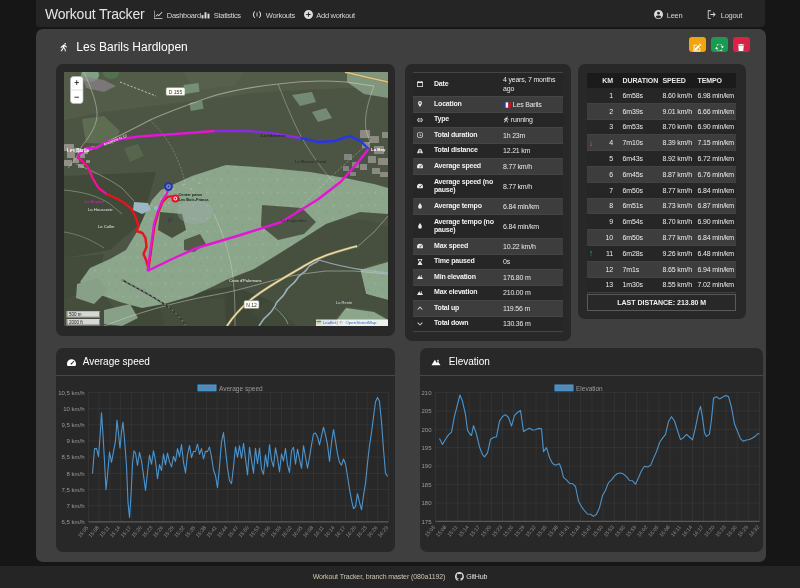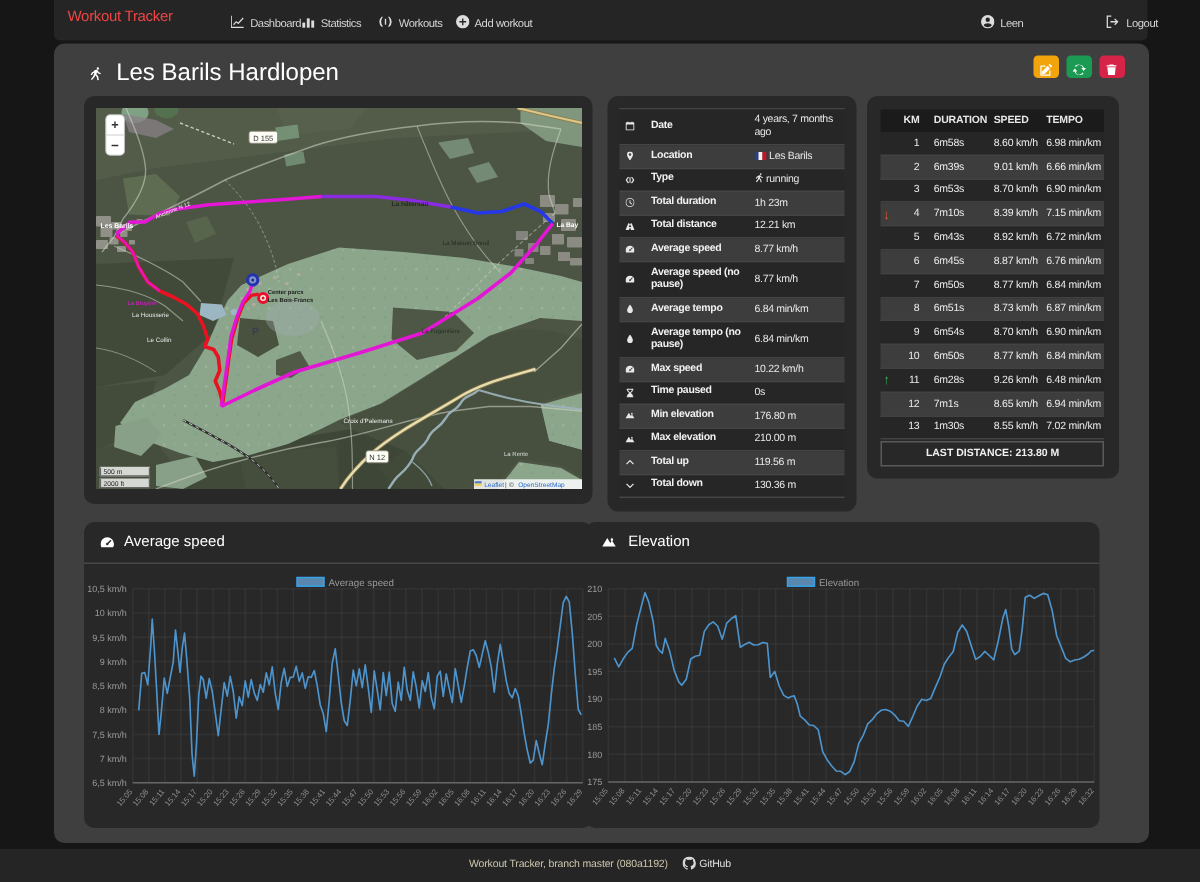"Workout Tracker" .brand { color: #ef4444 -> #e5e5e5; font-size: 10px -> 14px }
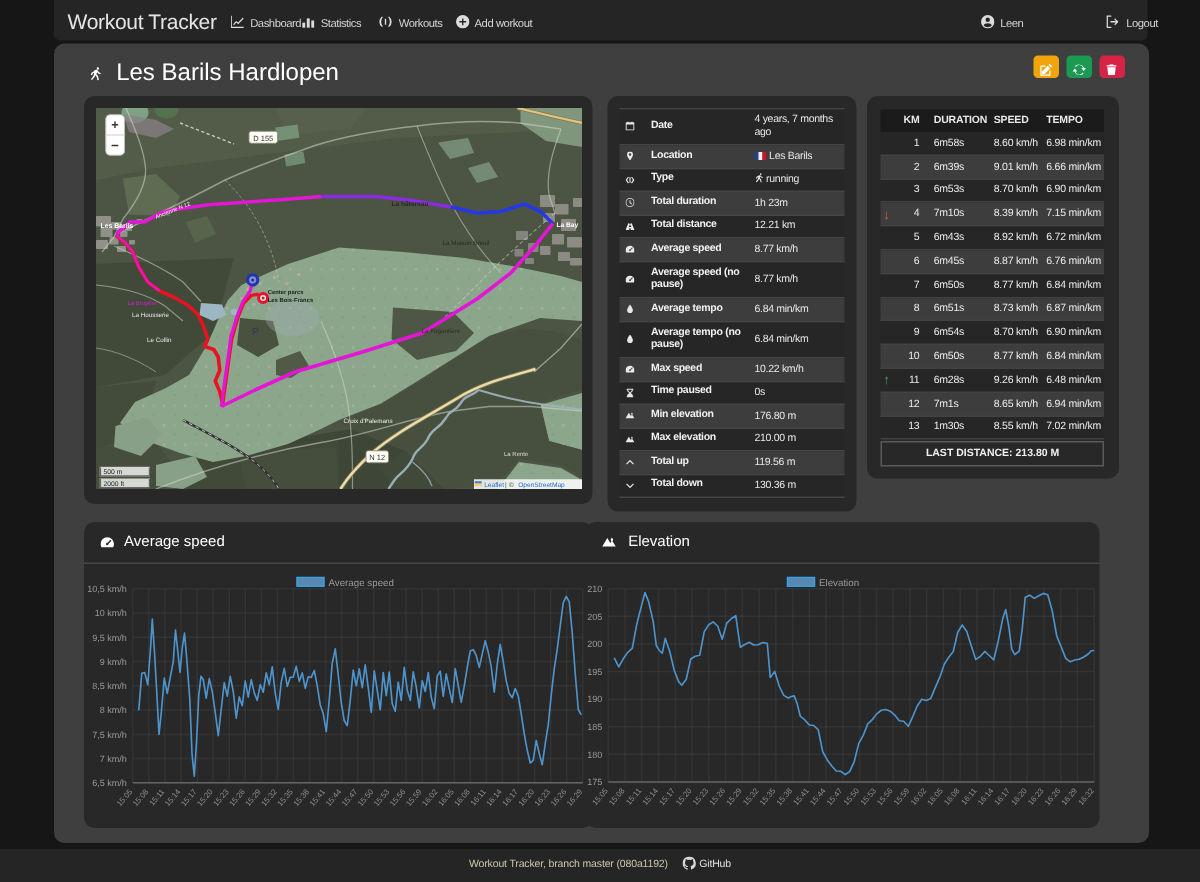"Logout" span.navlink { left: 701px -> 671px }
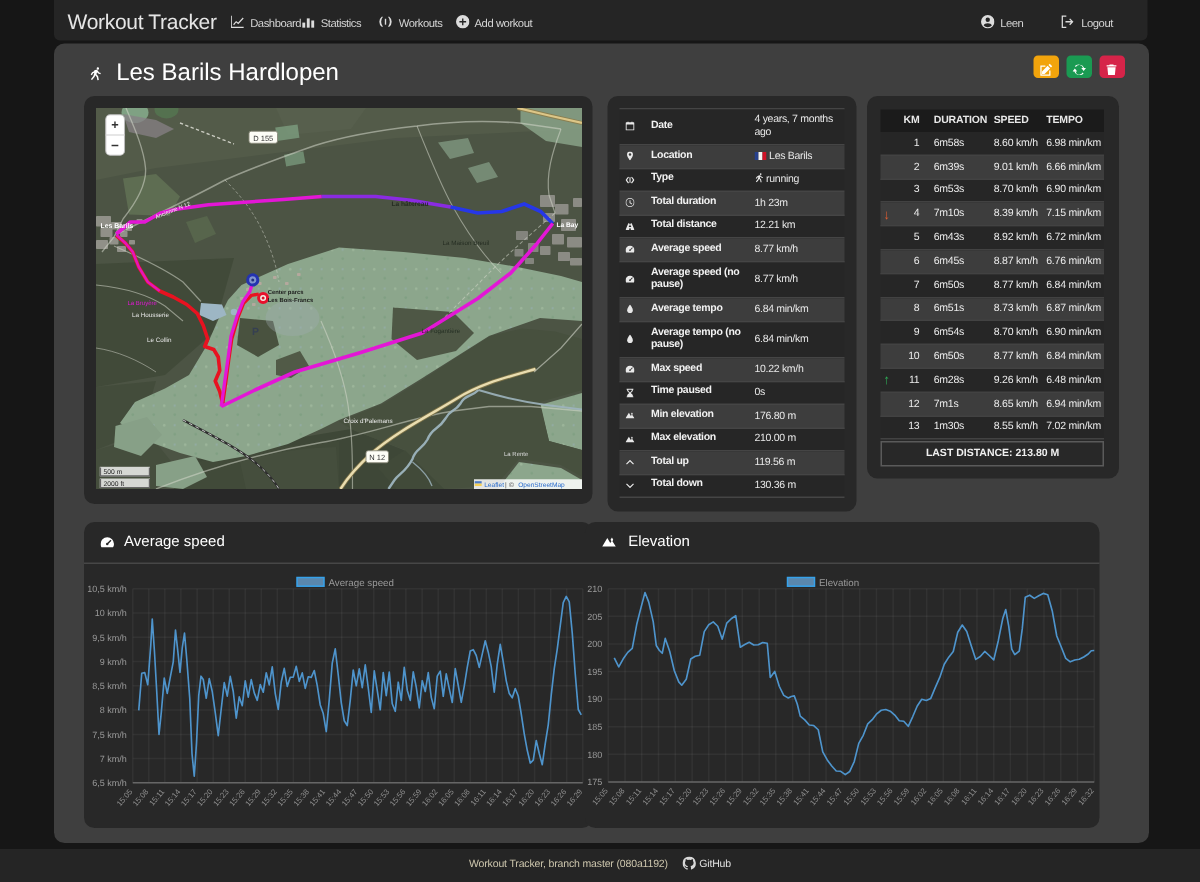"Les Barils Hardlopen" .ptitle { font-size: 16px -> 12px }
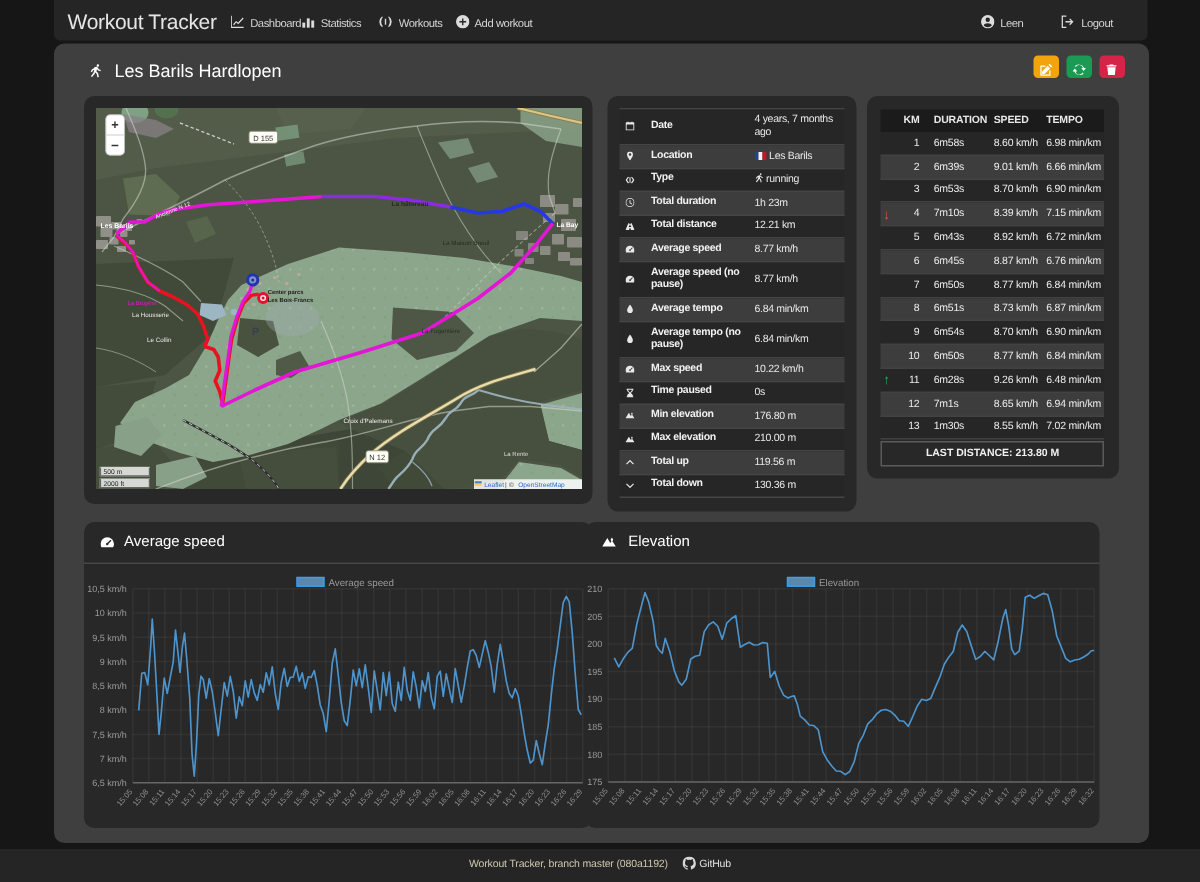"Elevation" div.card { left: 354px -> 384px }
